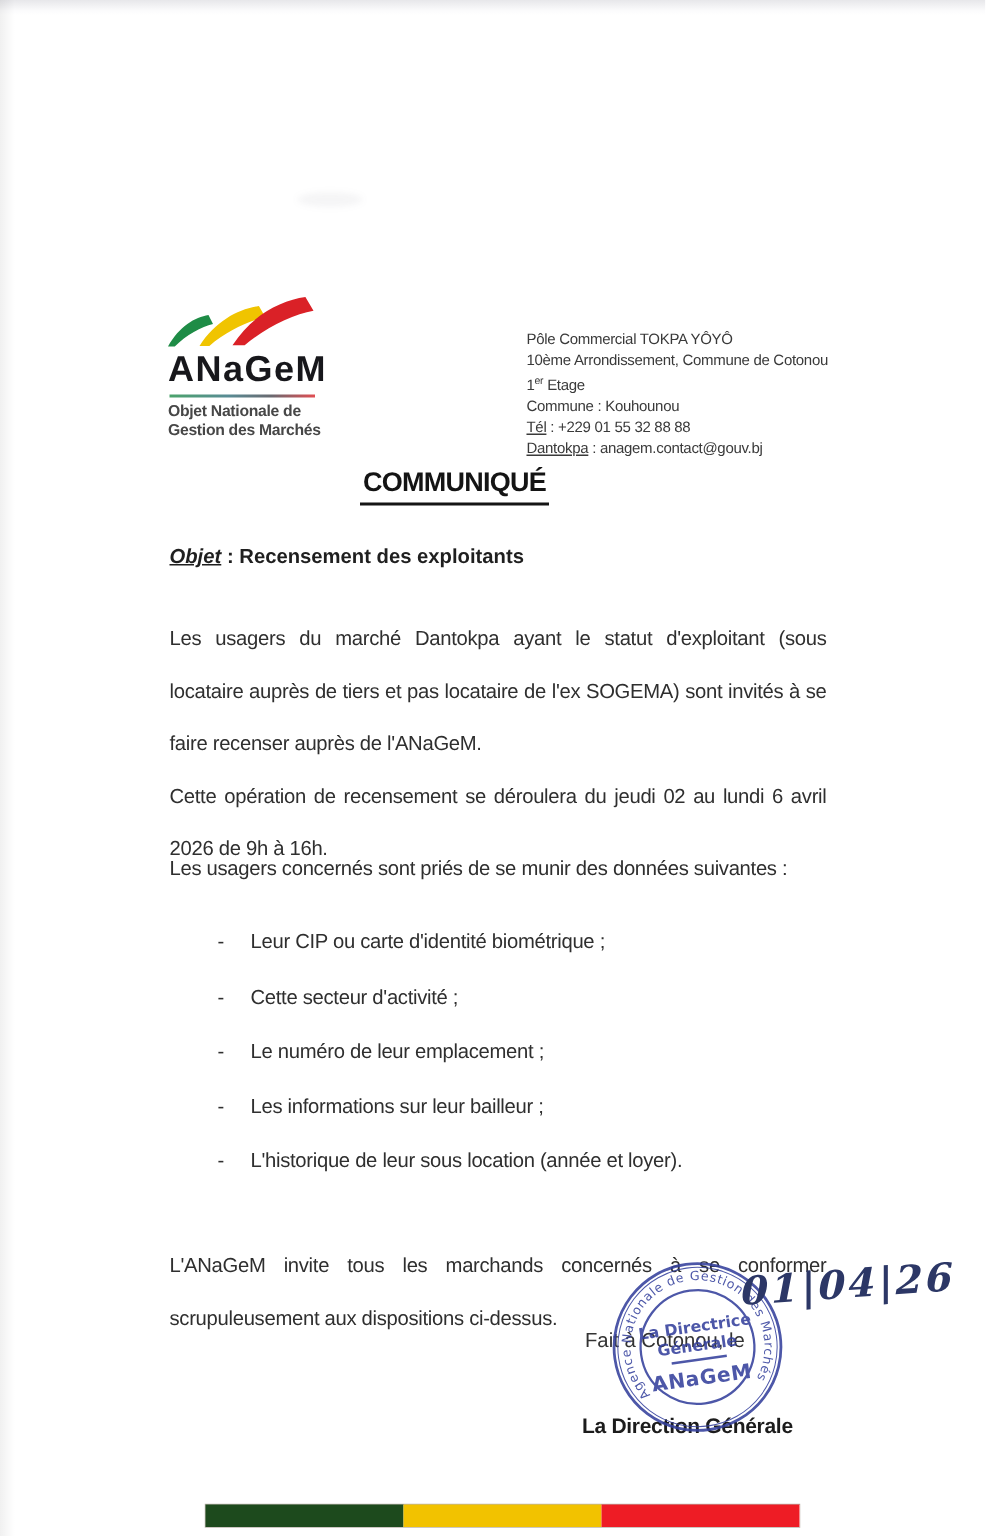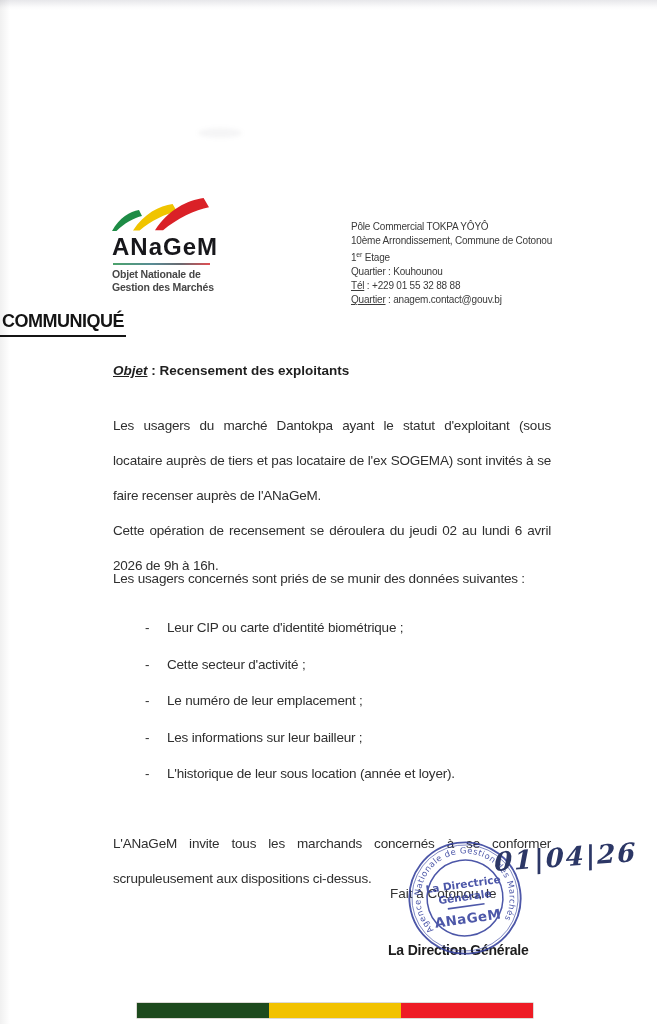"Quartier : Kouhounou" div { text: Quartier -> Commune }
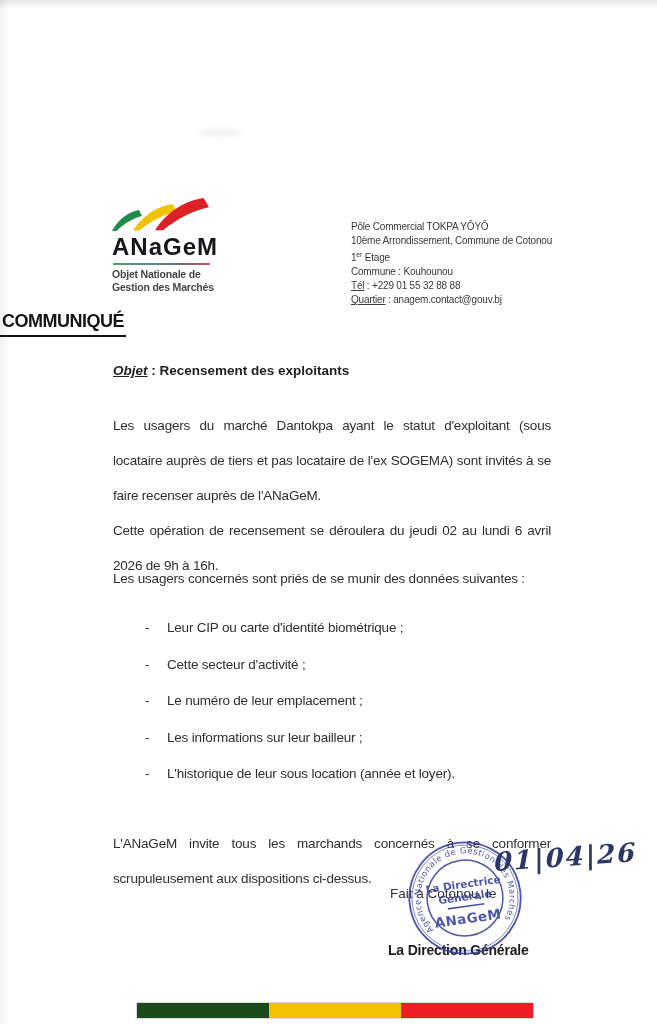"Quartier" span.u { text: Quartier -> Dantokpa }
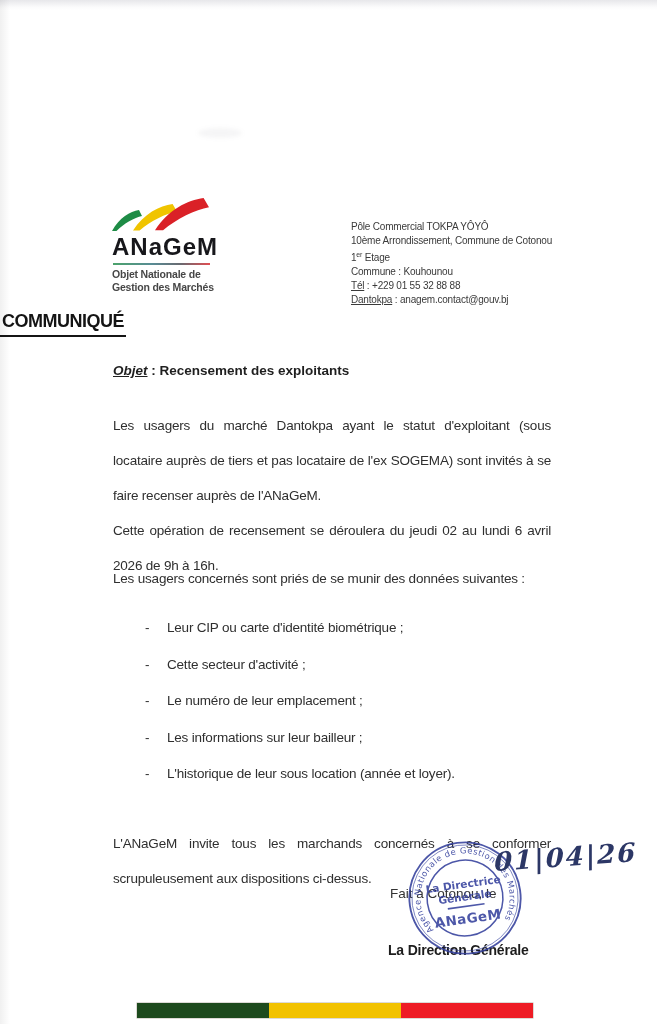"COMMUNIQUÉ" .title-wrap { text-align: none -> center }
